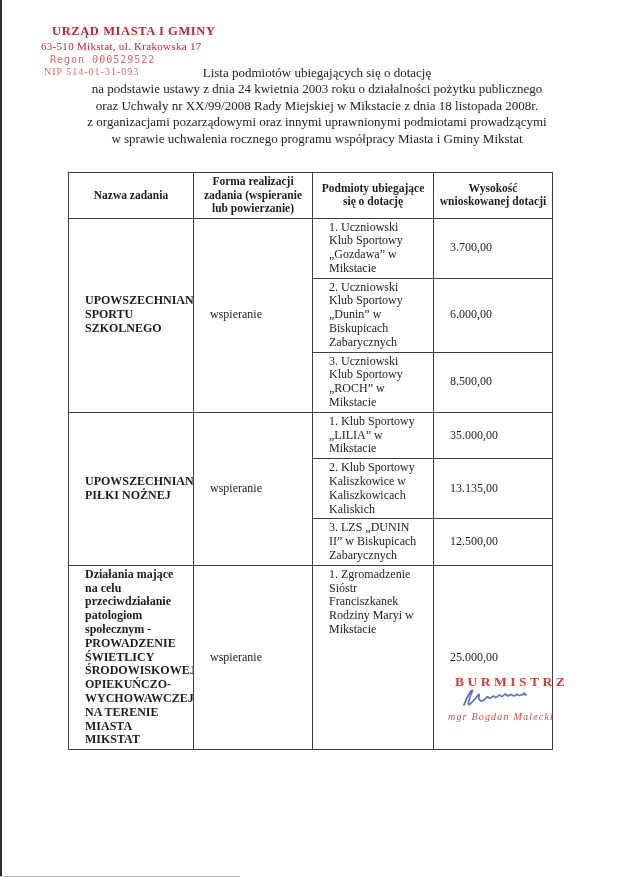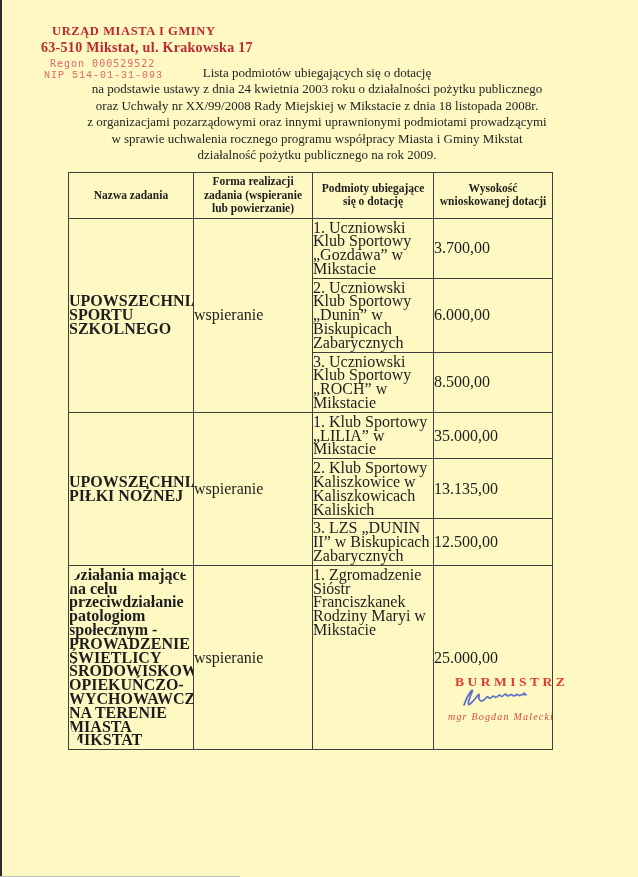"URZĄD MIASTA I GMINY" .page { background: #fef9c3 -> #ffffff }
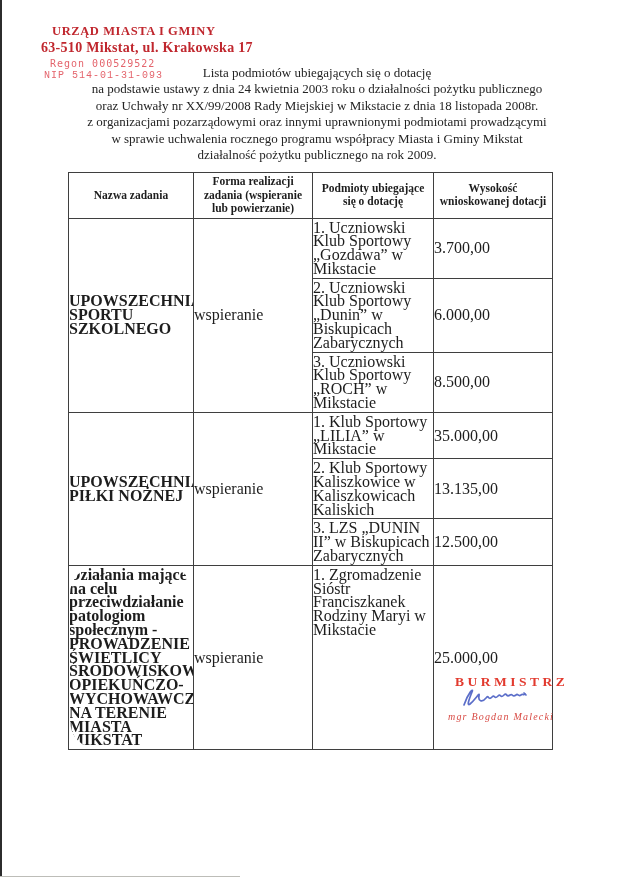"63-510 Mikstat, ul. Krakowska 17" .stamp-l2 { font-size: 14px -> 11px; font-weight: bold -> normal }
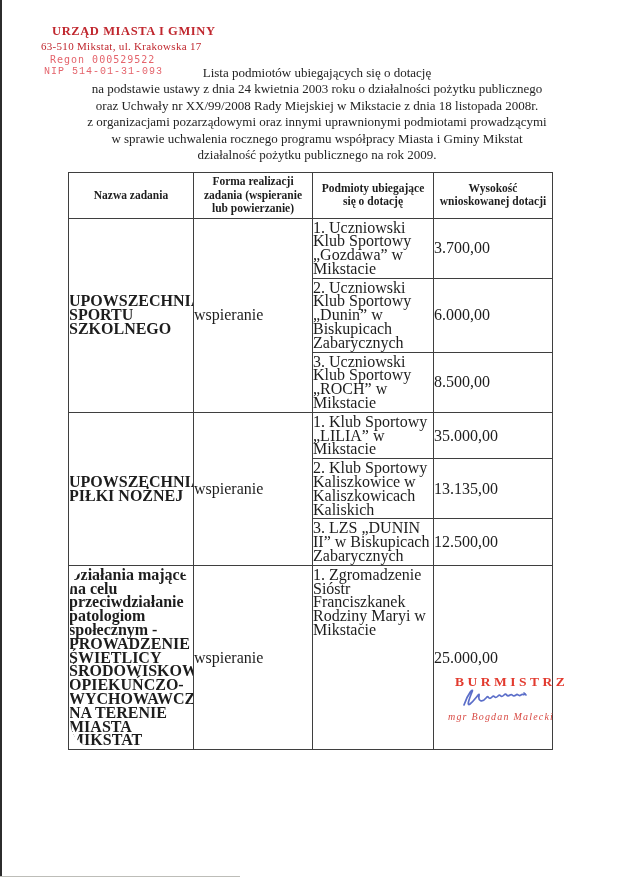"NIP 514-01-31-093" .stamp-l4 { font-family: Liberation Mono, monospace -> Liberation Serif, serif }
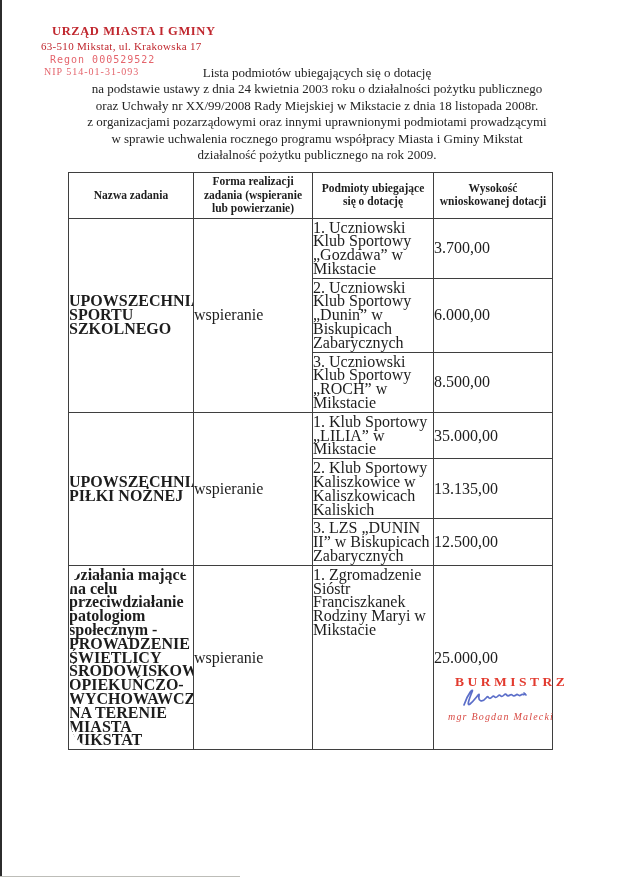"działalność pożytku publicznego na rok" div { html: <div>działalność pożytku publicznego na rok 2009.</div> -> none }
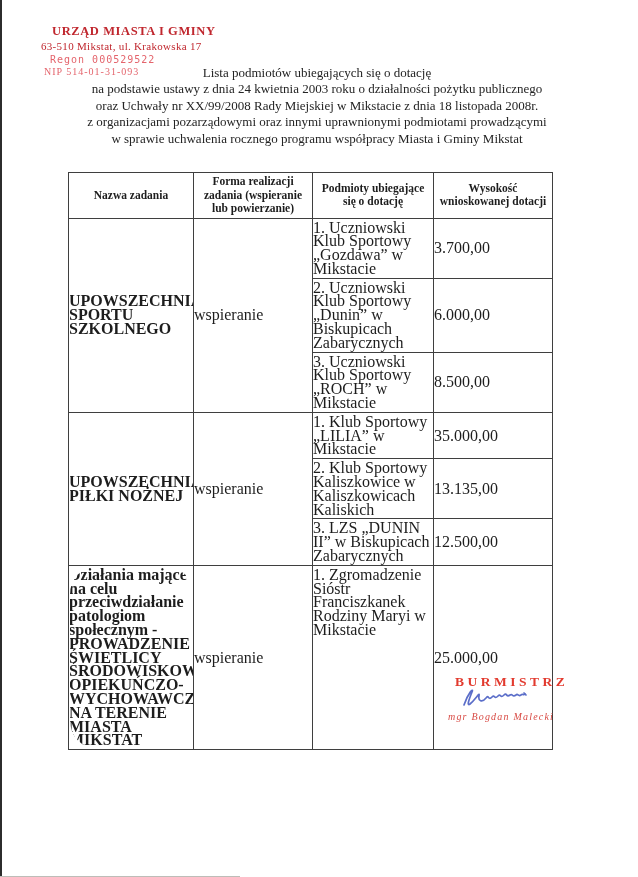"1. Uczniowski Klub Sportowy „Gozdawa”" table.grants th,table.grants td { font-size: 16px -> 12px; padding: 2px 0 -> 2px 16px }
